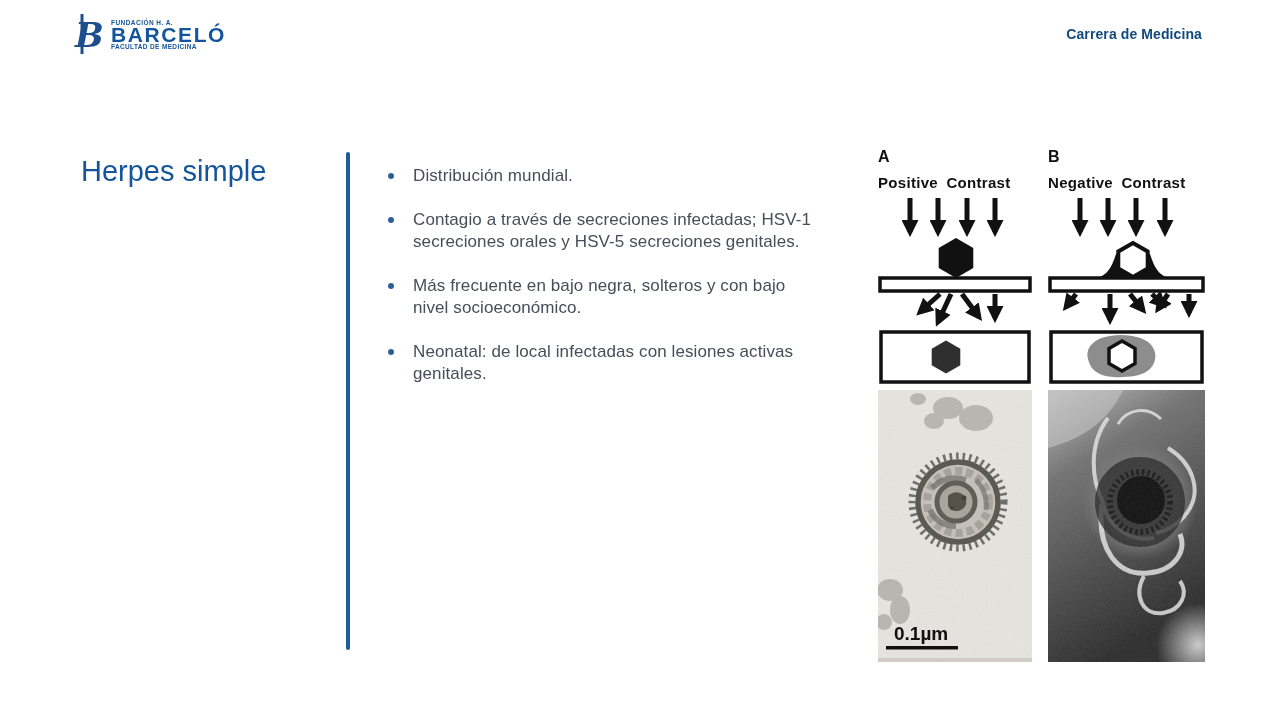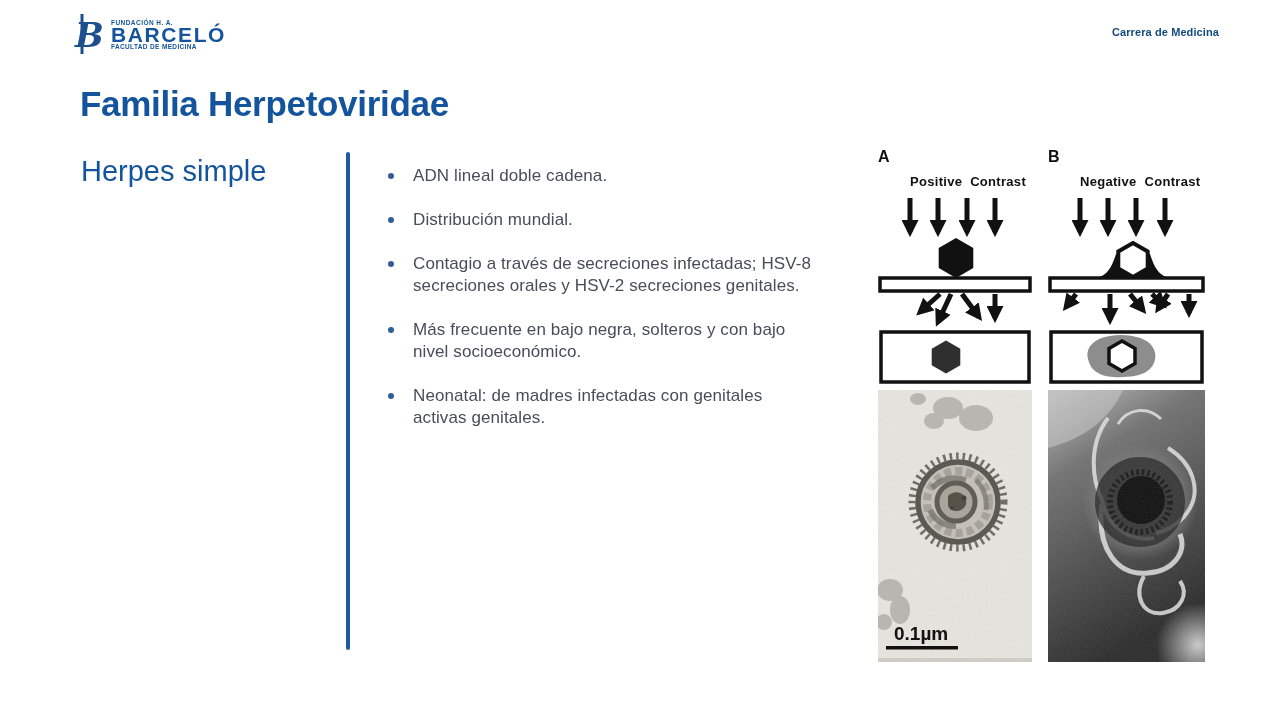"Carrera de Medicina" .header-right { font-size: 11px -> 14px; right: 61px -> 78px }
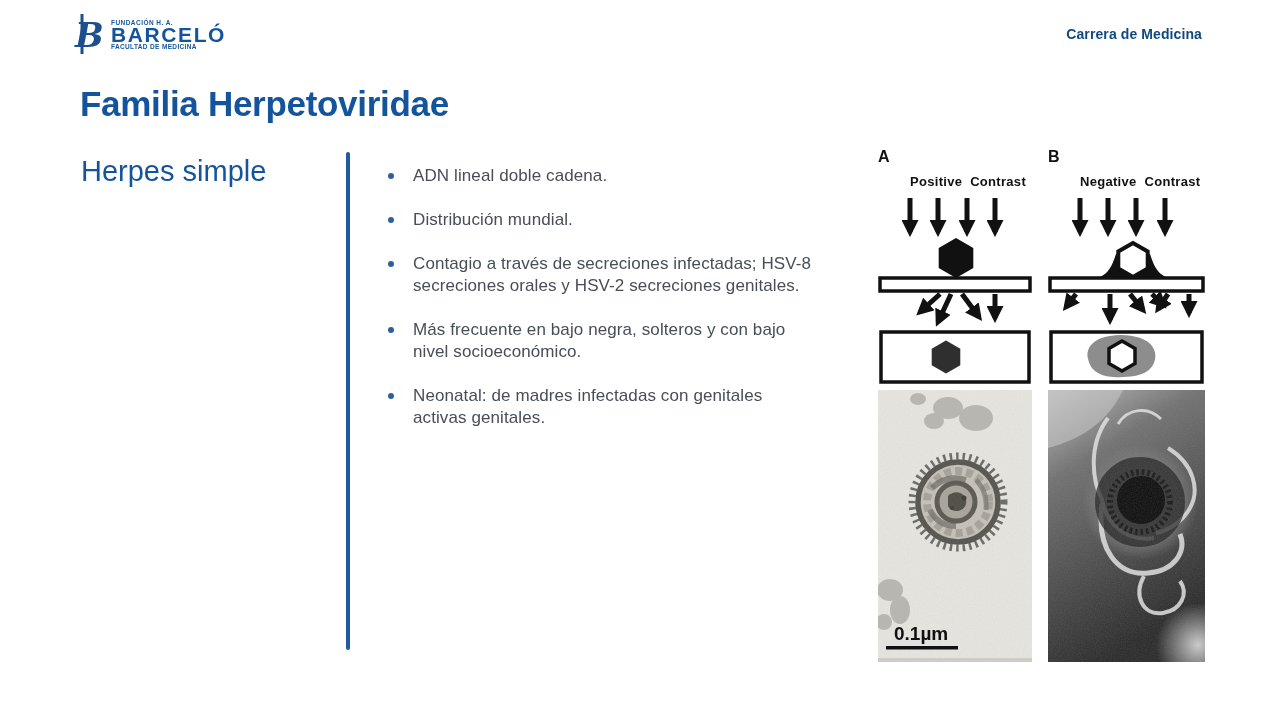"Familia Herpetoviridae" h1.title { html: <h1>Familia Herpetoviridae</h1> -> none }
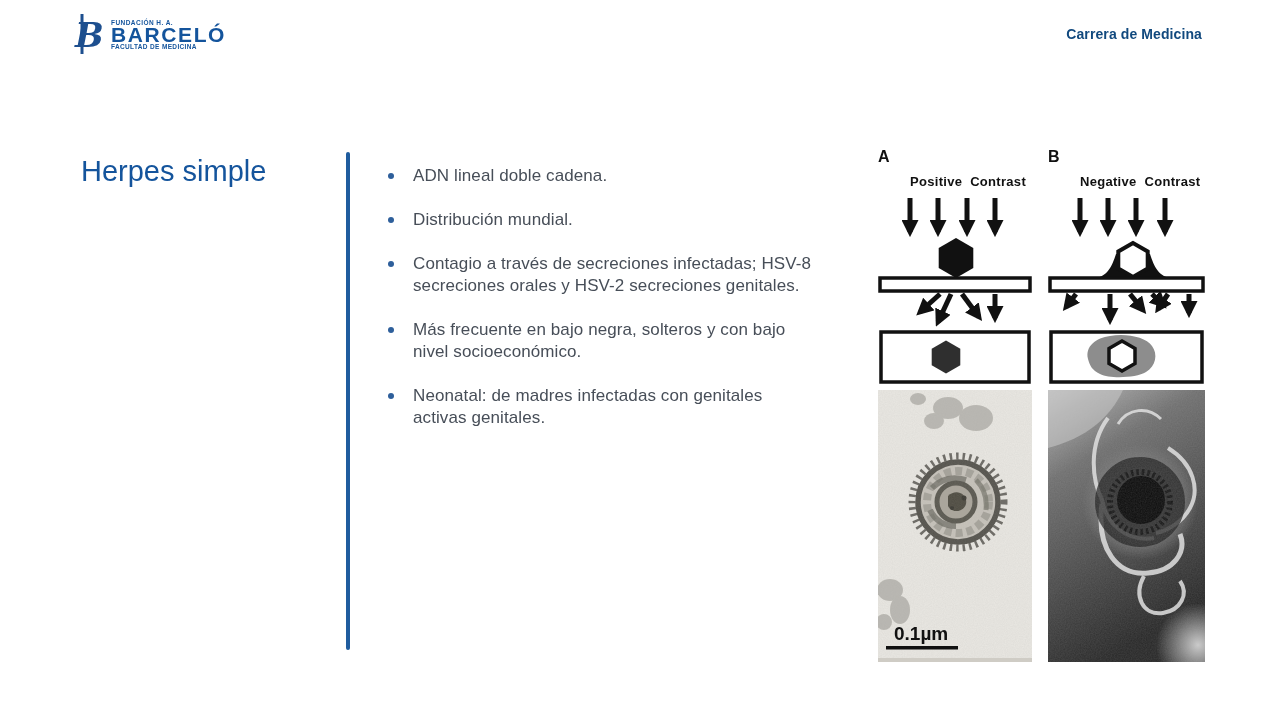"ADN lineal doble cadena." li { html: <li> <span></span> <span>ADN lineal doble cadena.</span> </li> -> none }
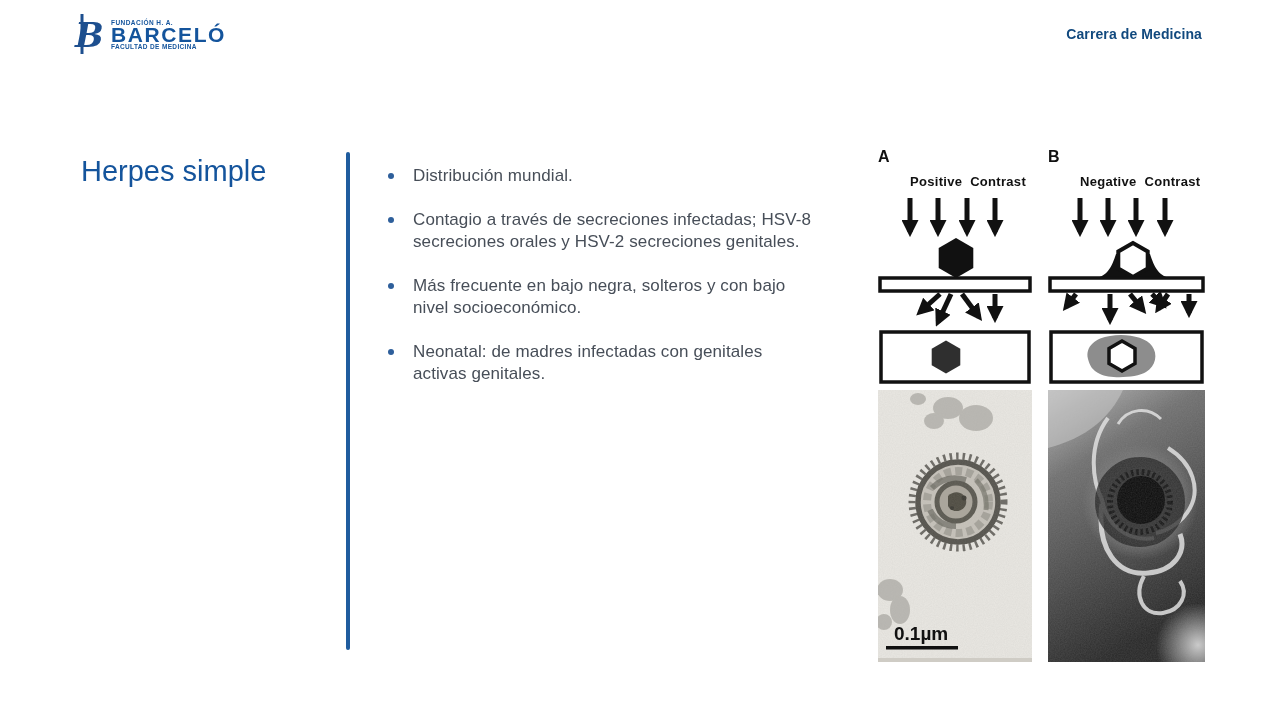"Positive Contrast" .p-caption { font-size: 13px -> 15px; margin-left: 32px -> none }
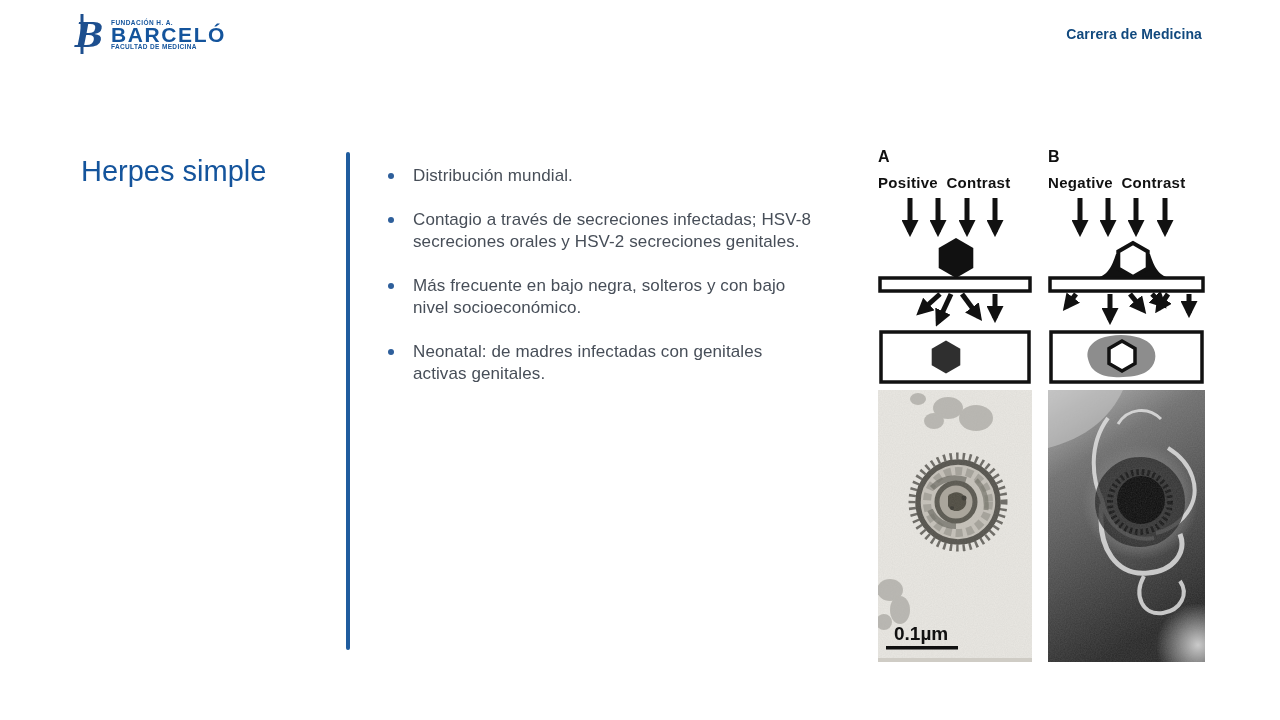"Contagio a través de secreciones" span.btext { text: HSV-8 secreciones orales y HSV-2 -> HSV-1 secreciones orales y HSV-5 }
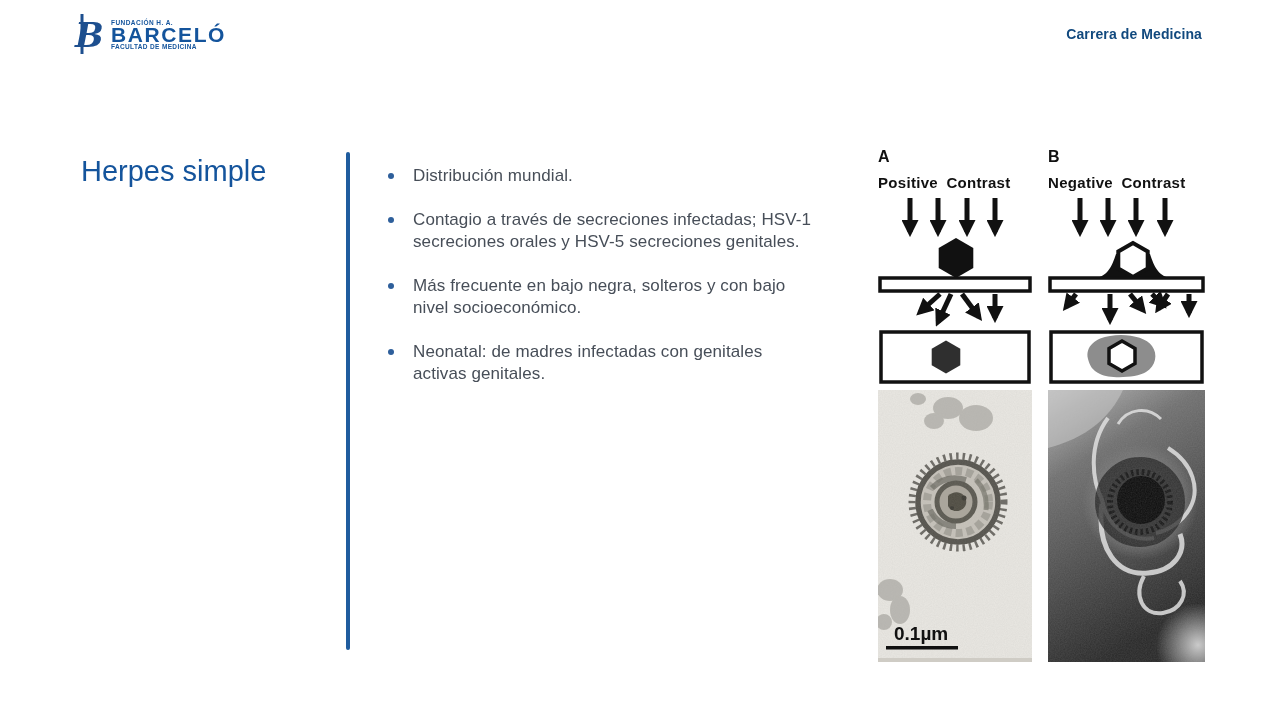"Neonatal: de madres infectadas con" span.btext { text: madres infectadas con genitales -> local infectadas con lesiones }
